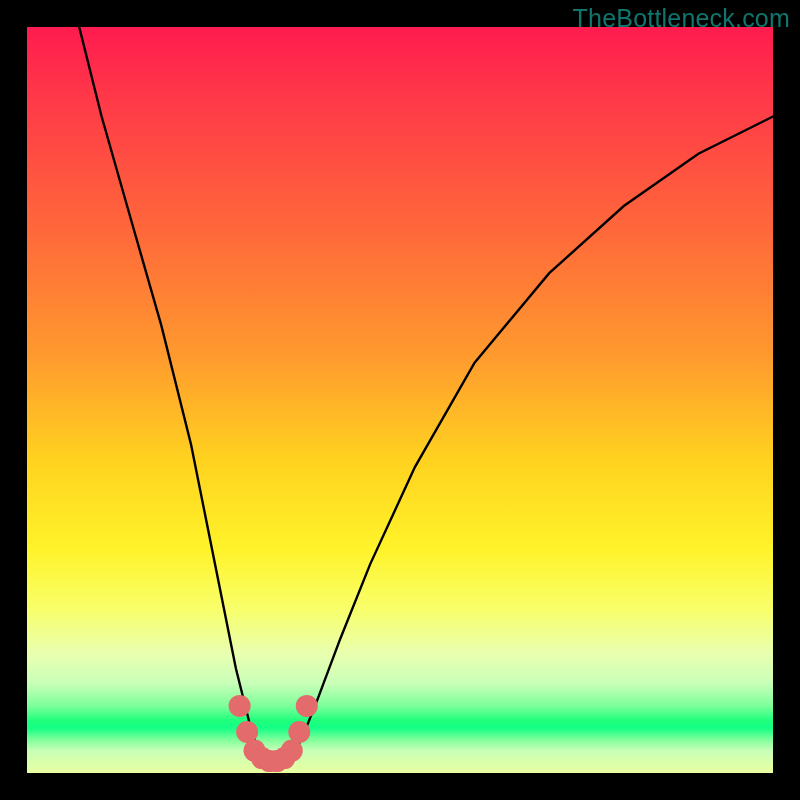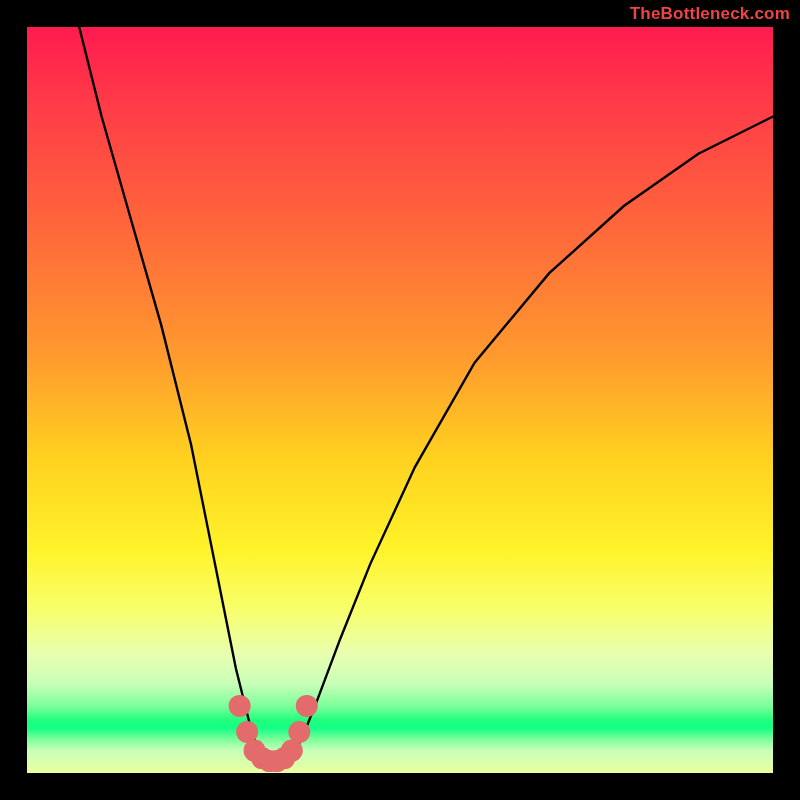"TheBottleneck.com" .watermark { color: #ef4444 -> #0f766e; font-size: 17px -> 25px; font-weight: bold -> none }
